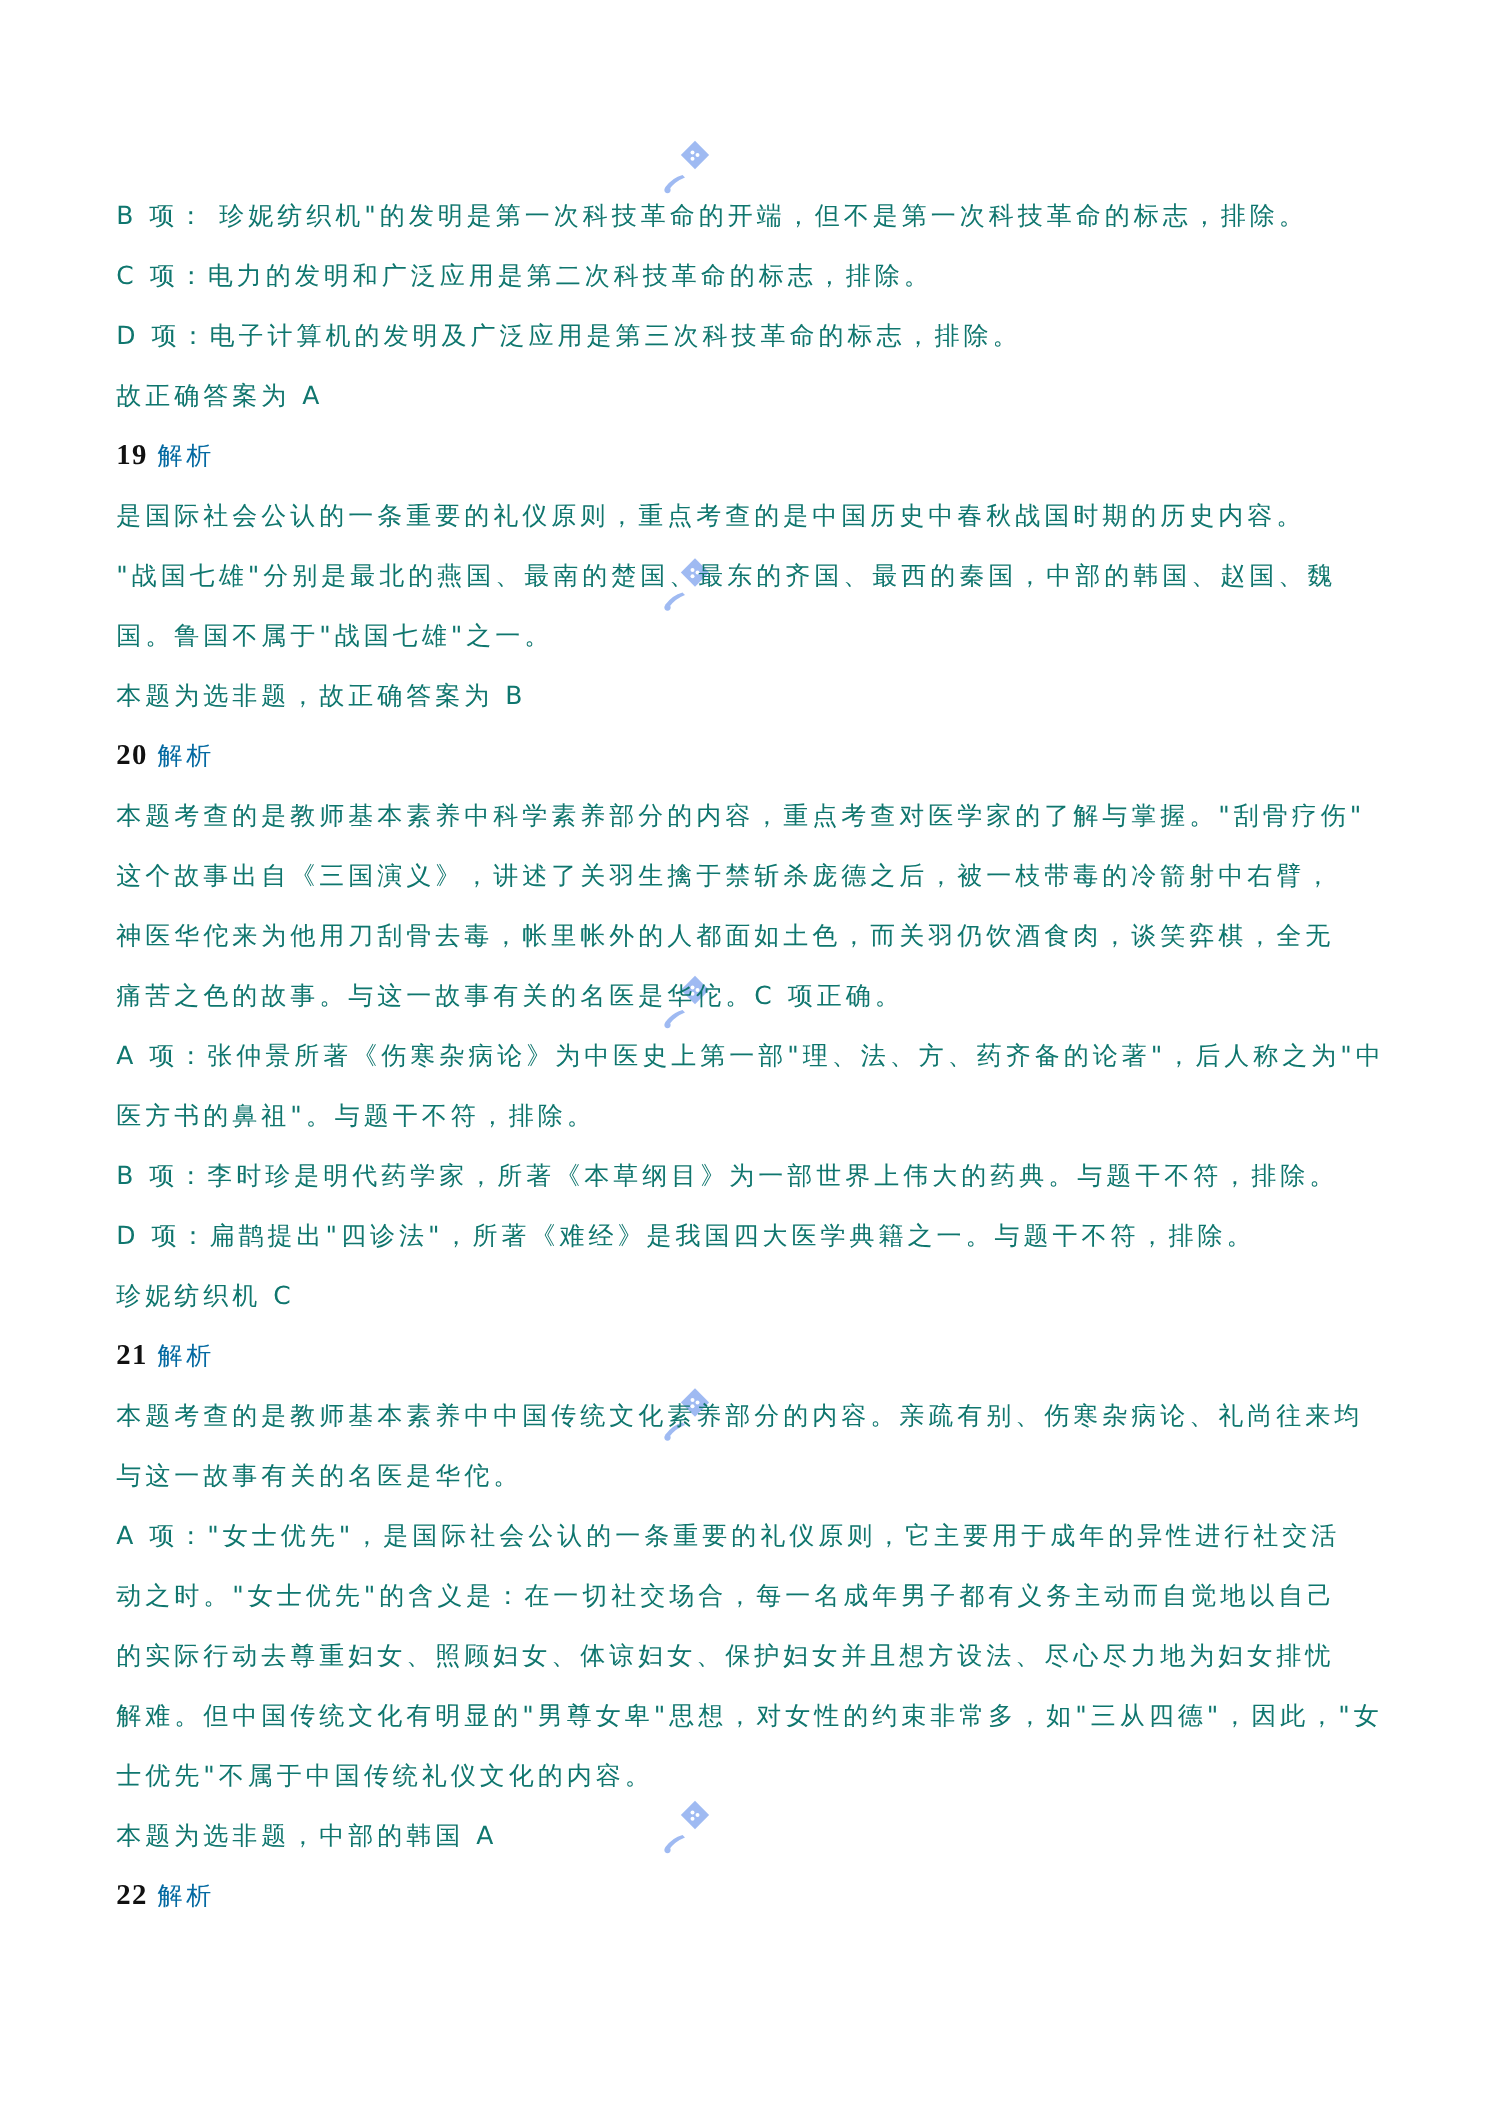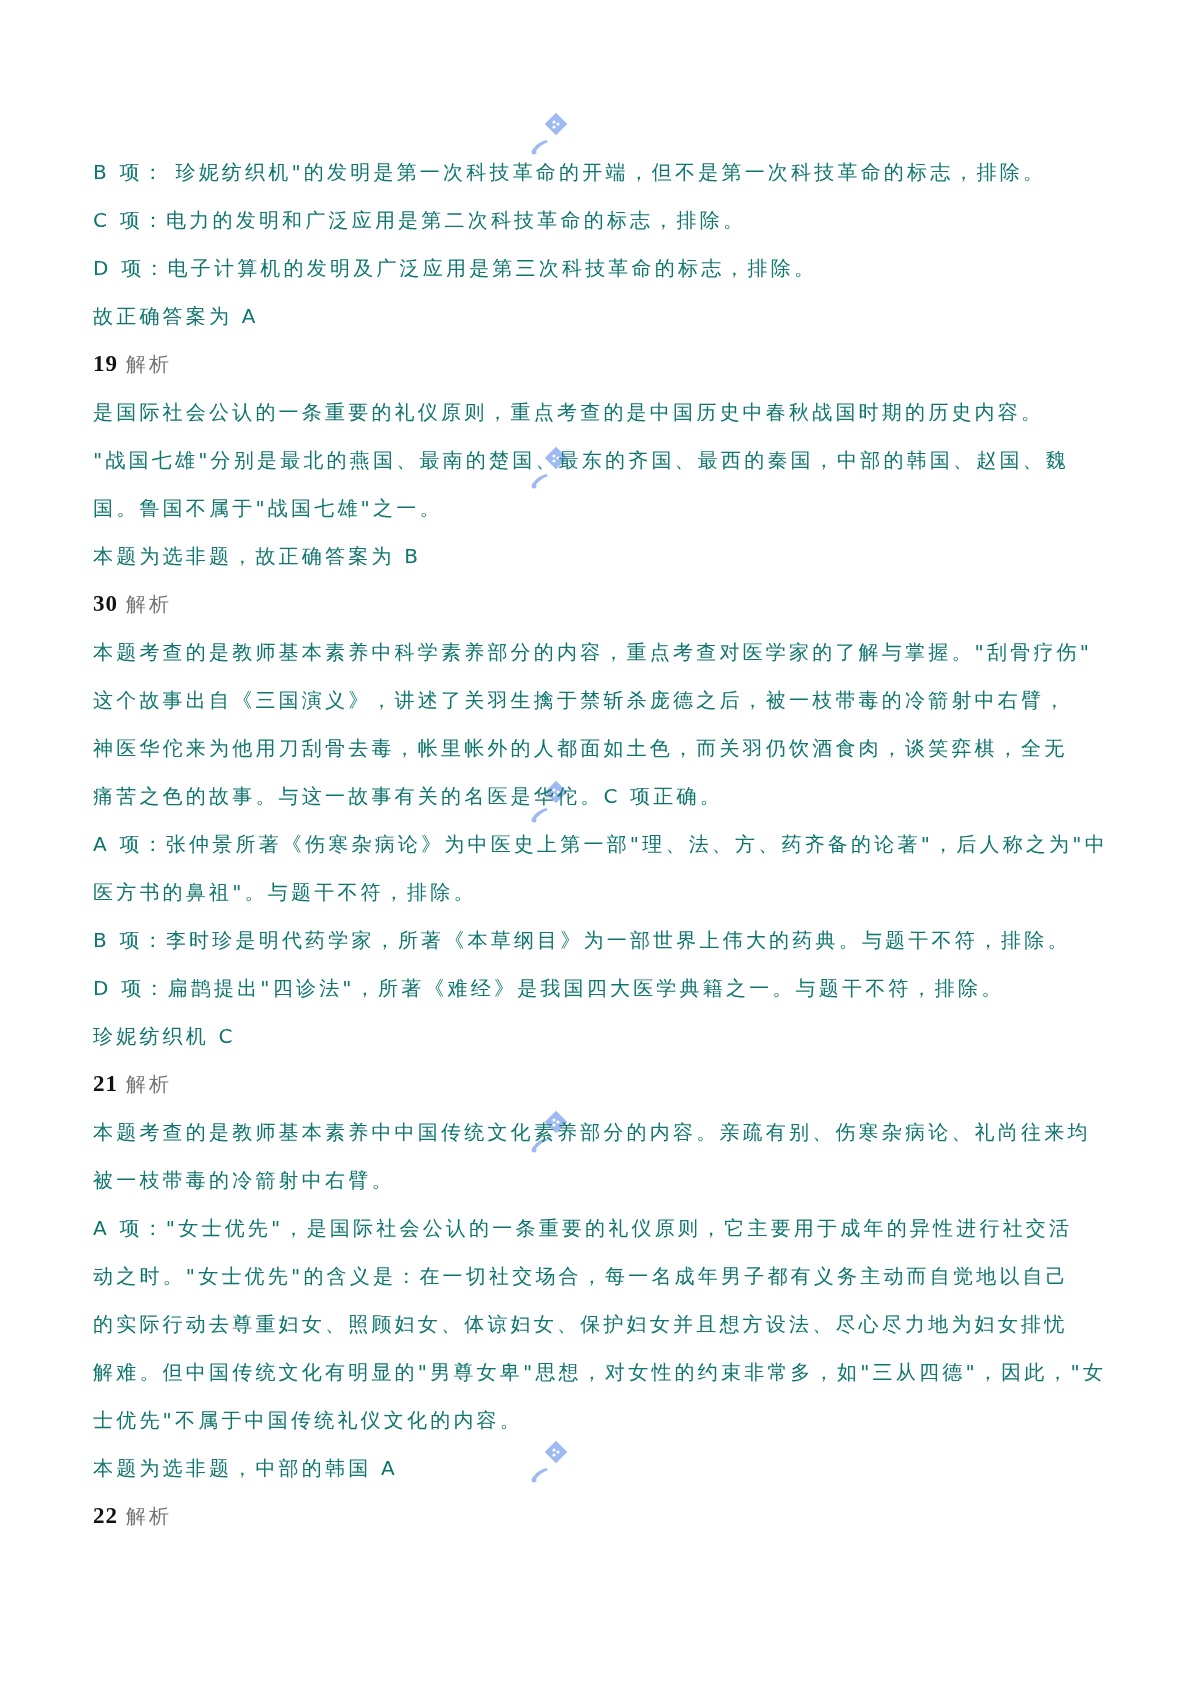"解析" .heading .label { color: #737373 -> #0369a1 }
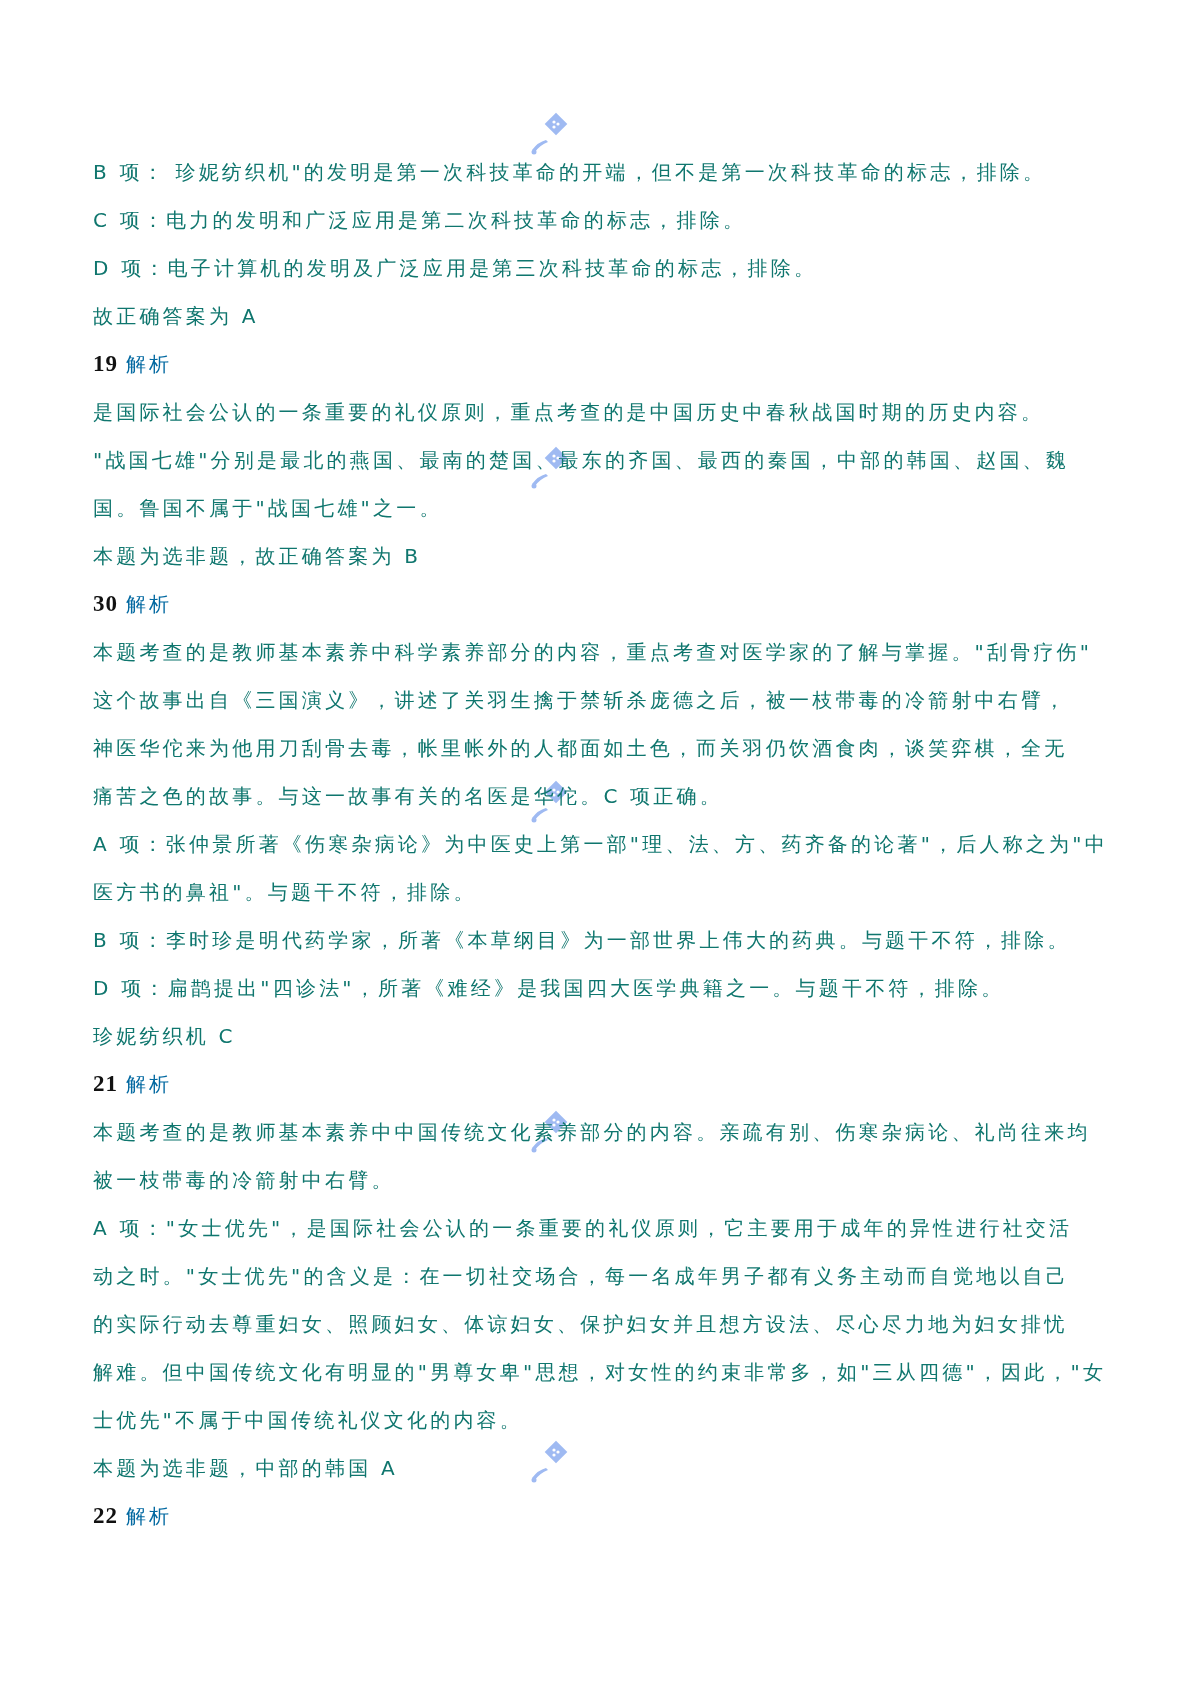"30" span.num { text: 30 -> 20 }
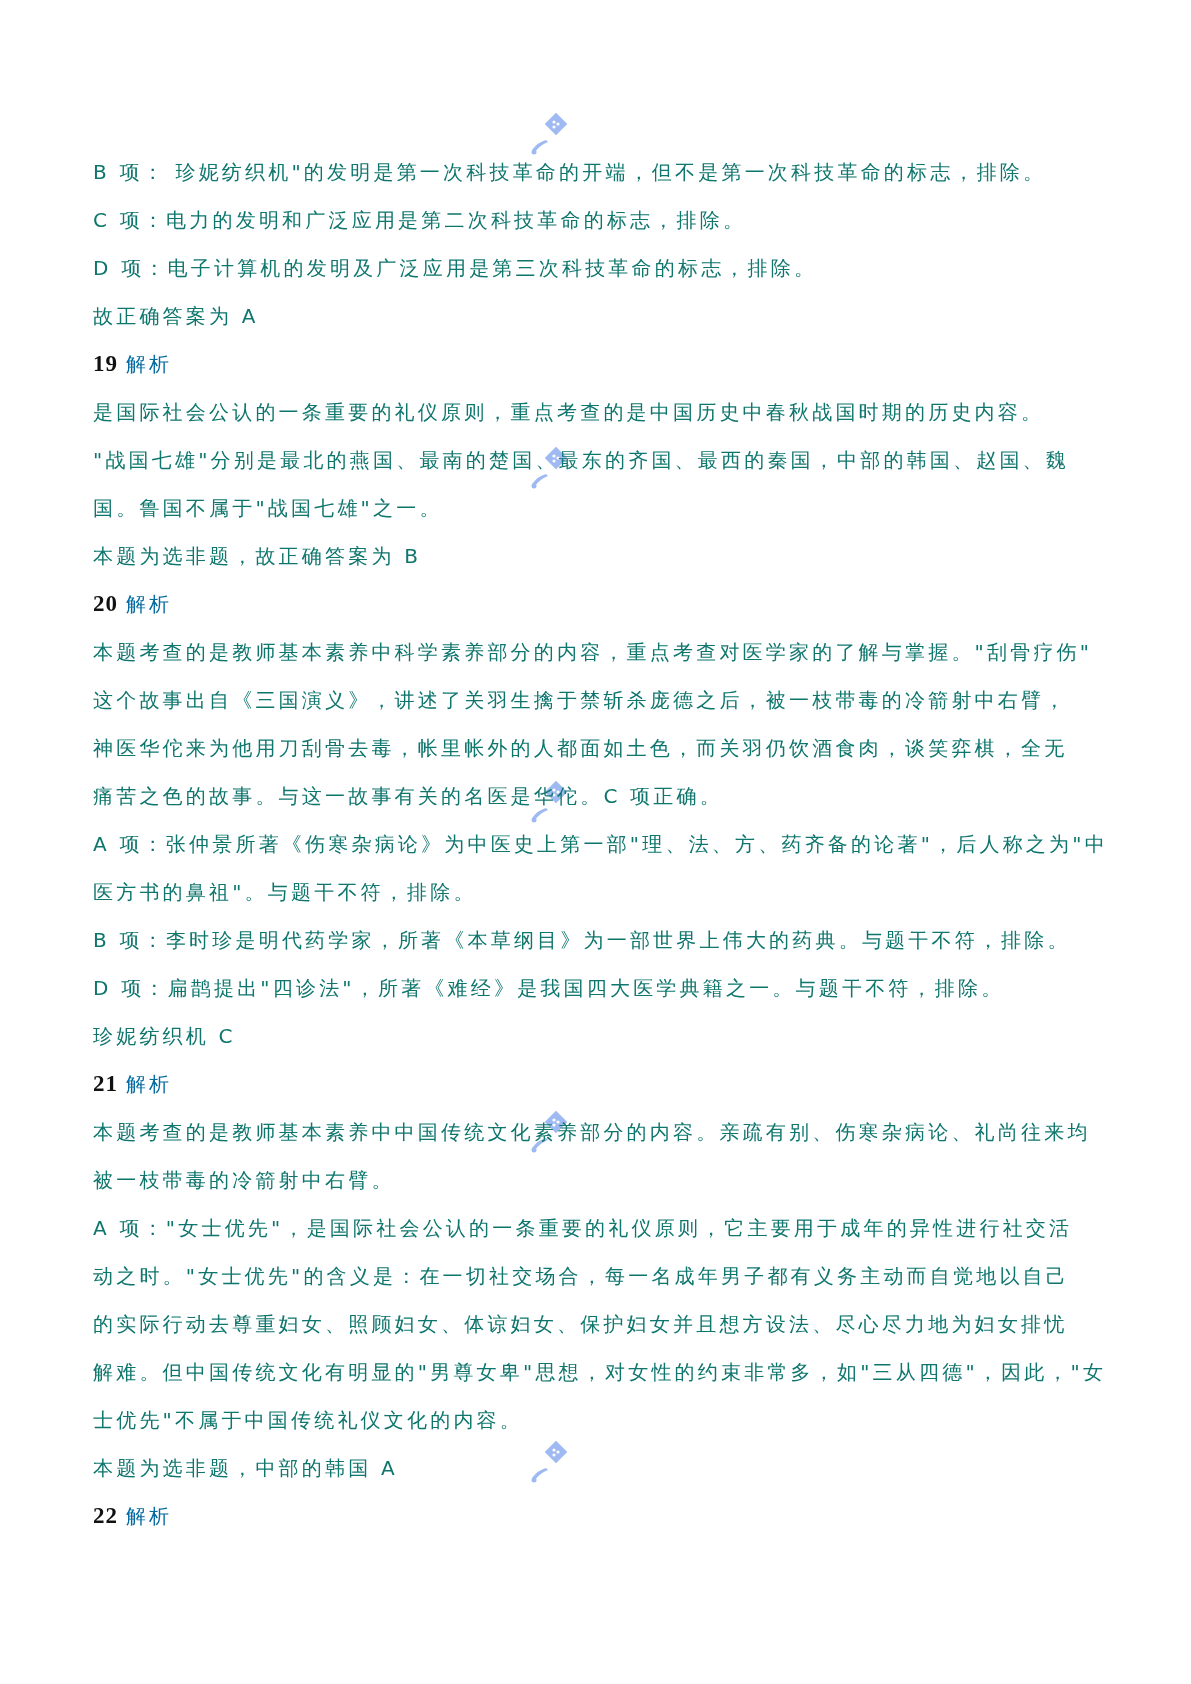"被一枝带毒的冷箭射中右臂。" div.line { text: 被一枝带毒的冷箭射中右臂 -> 与这一故事有关的名医是华佗 }
